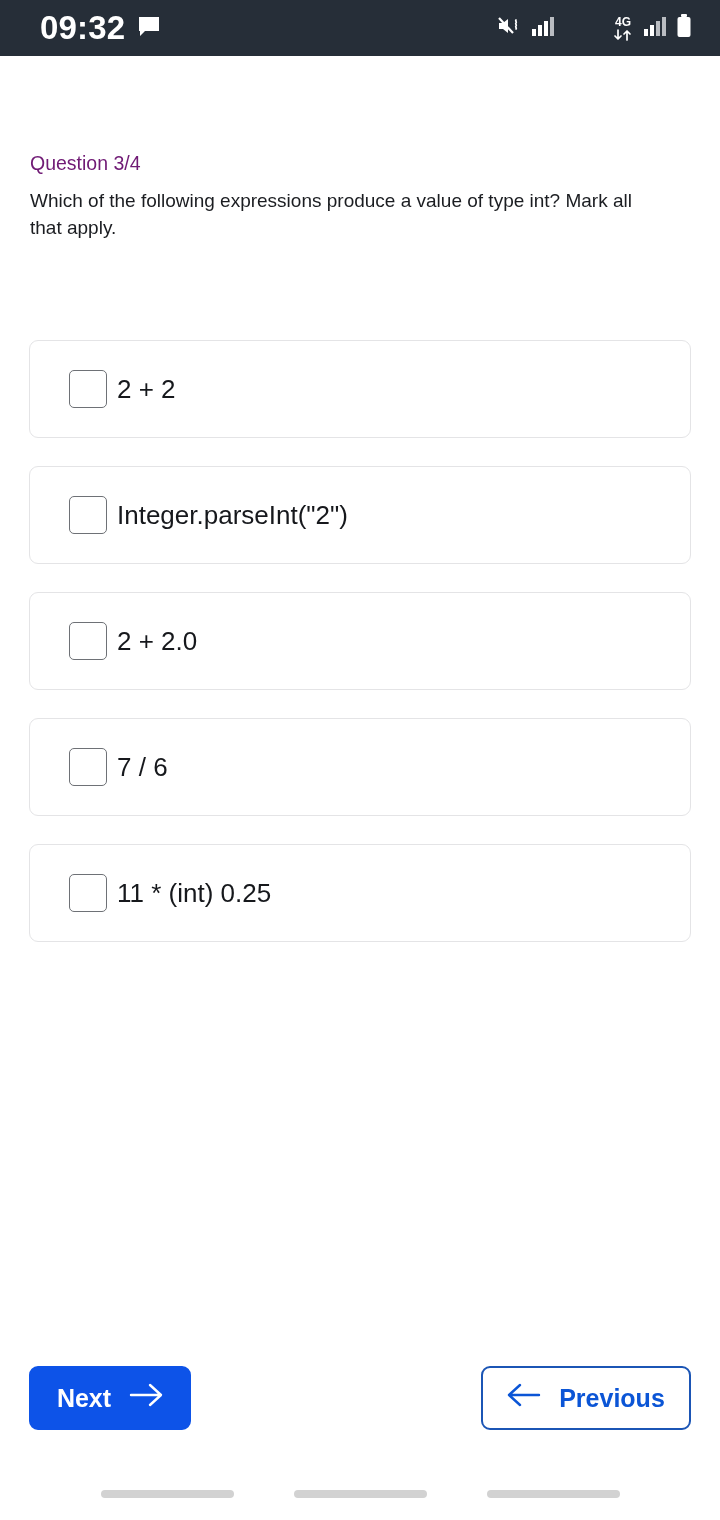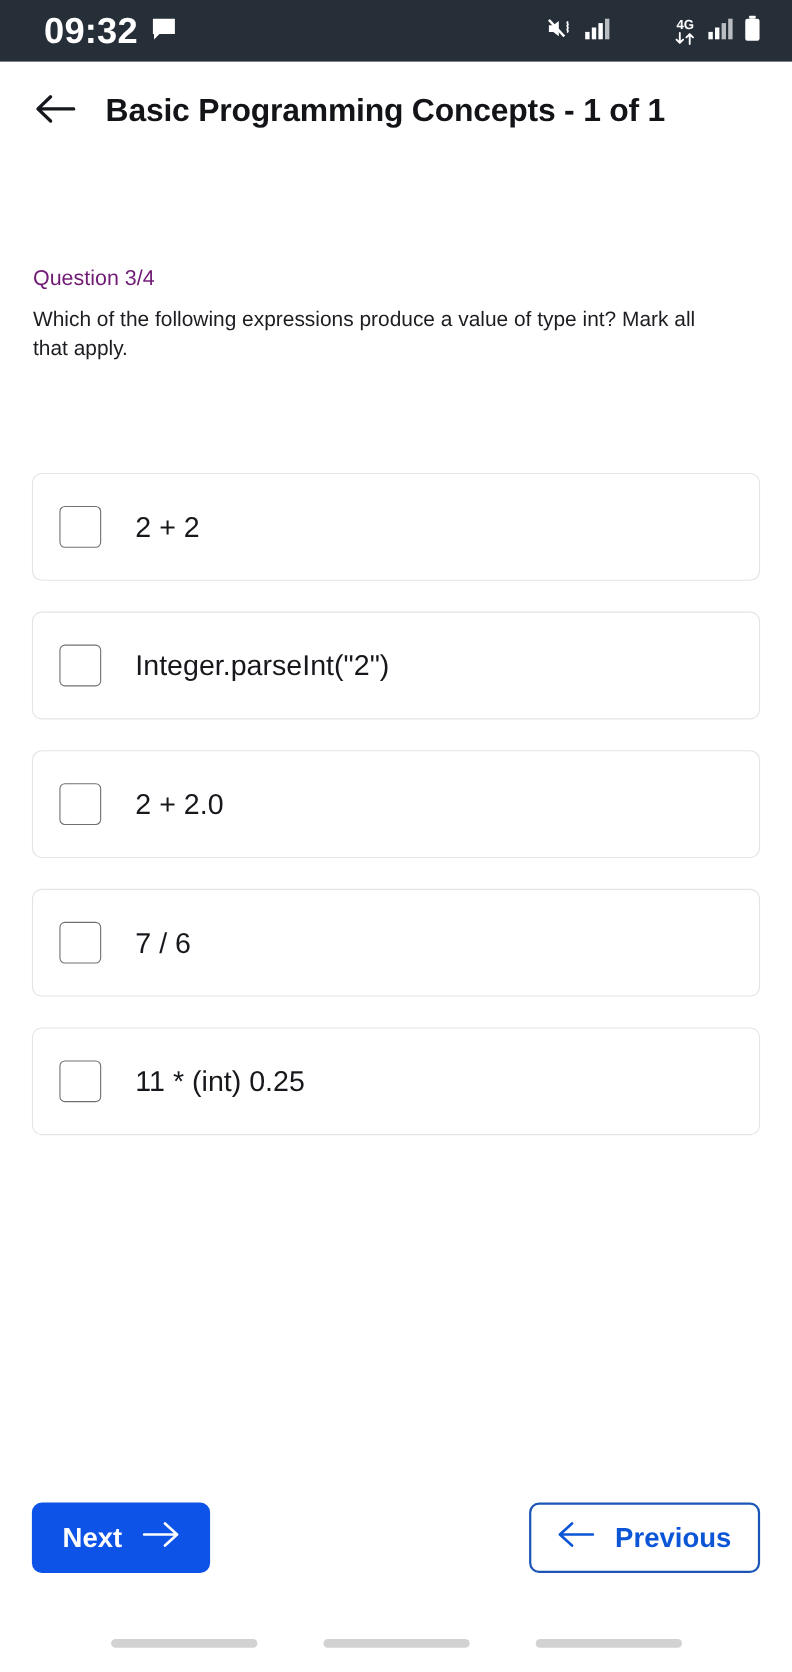"Basic Programming Concepts - 1" div.appbar { html: <div> <div> <span> <svg> <path></path> </svg> </span> </div> <div>Basic Programming Concepts - 1 of 1</div> </div> -> none }
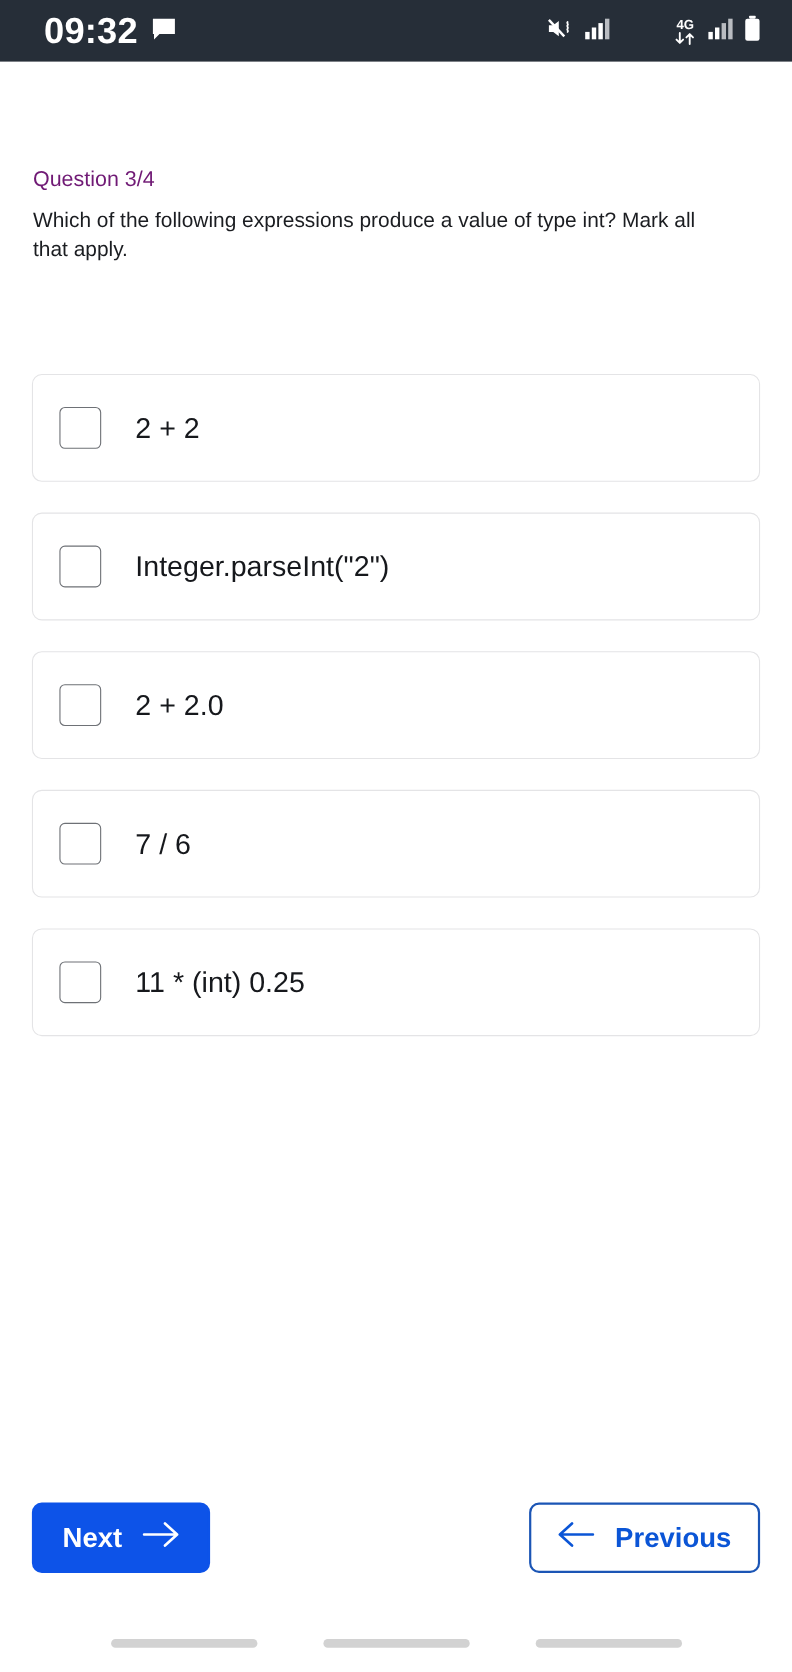"2 + 2" .option { gap: 31px -> 10px; padding-left: 24px -> 39px }
